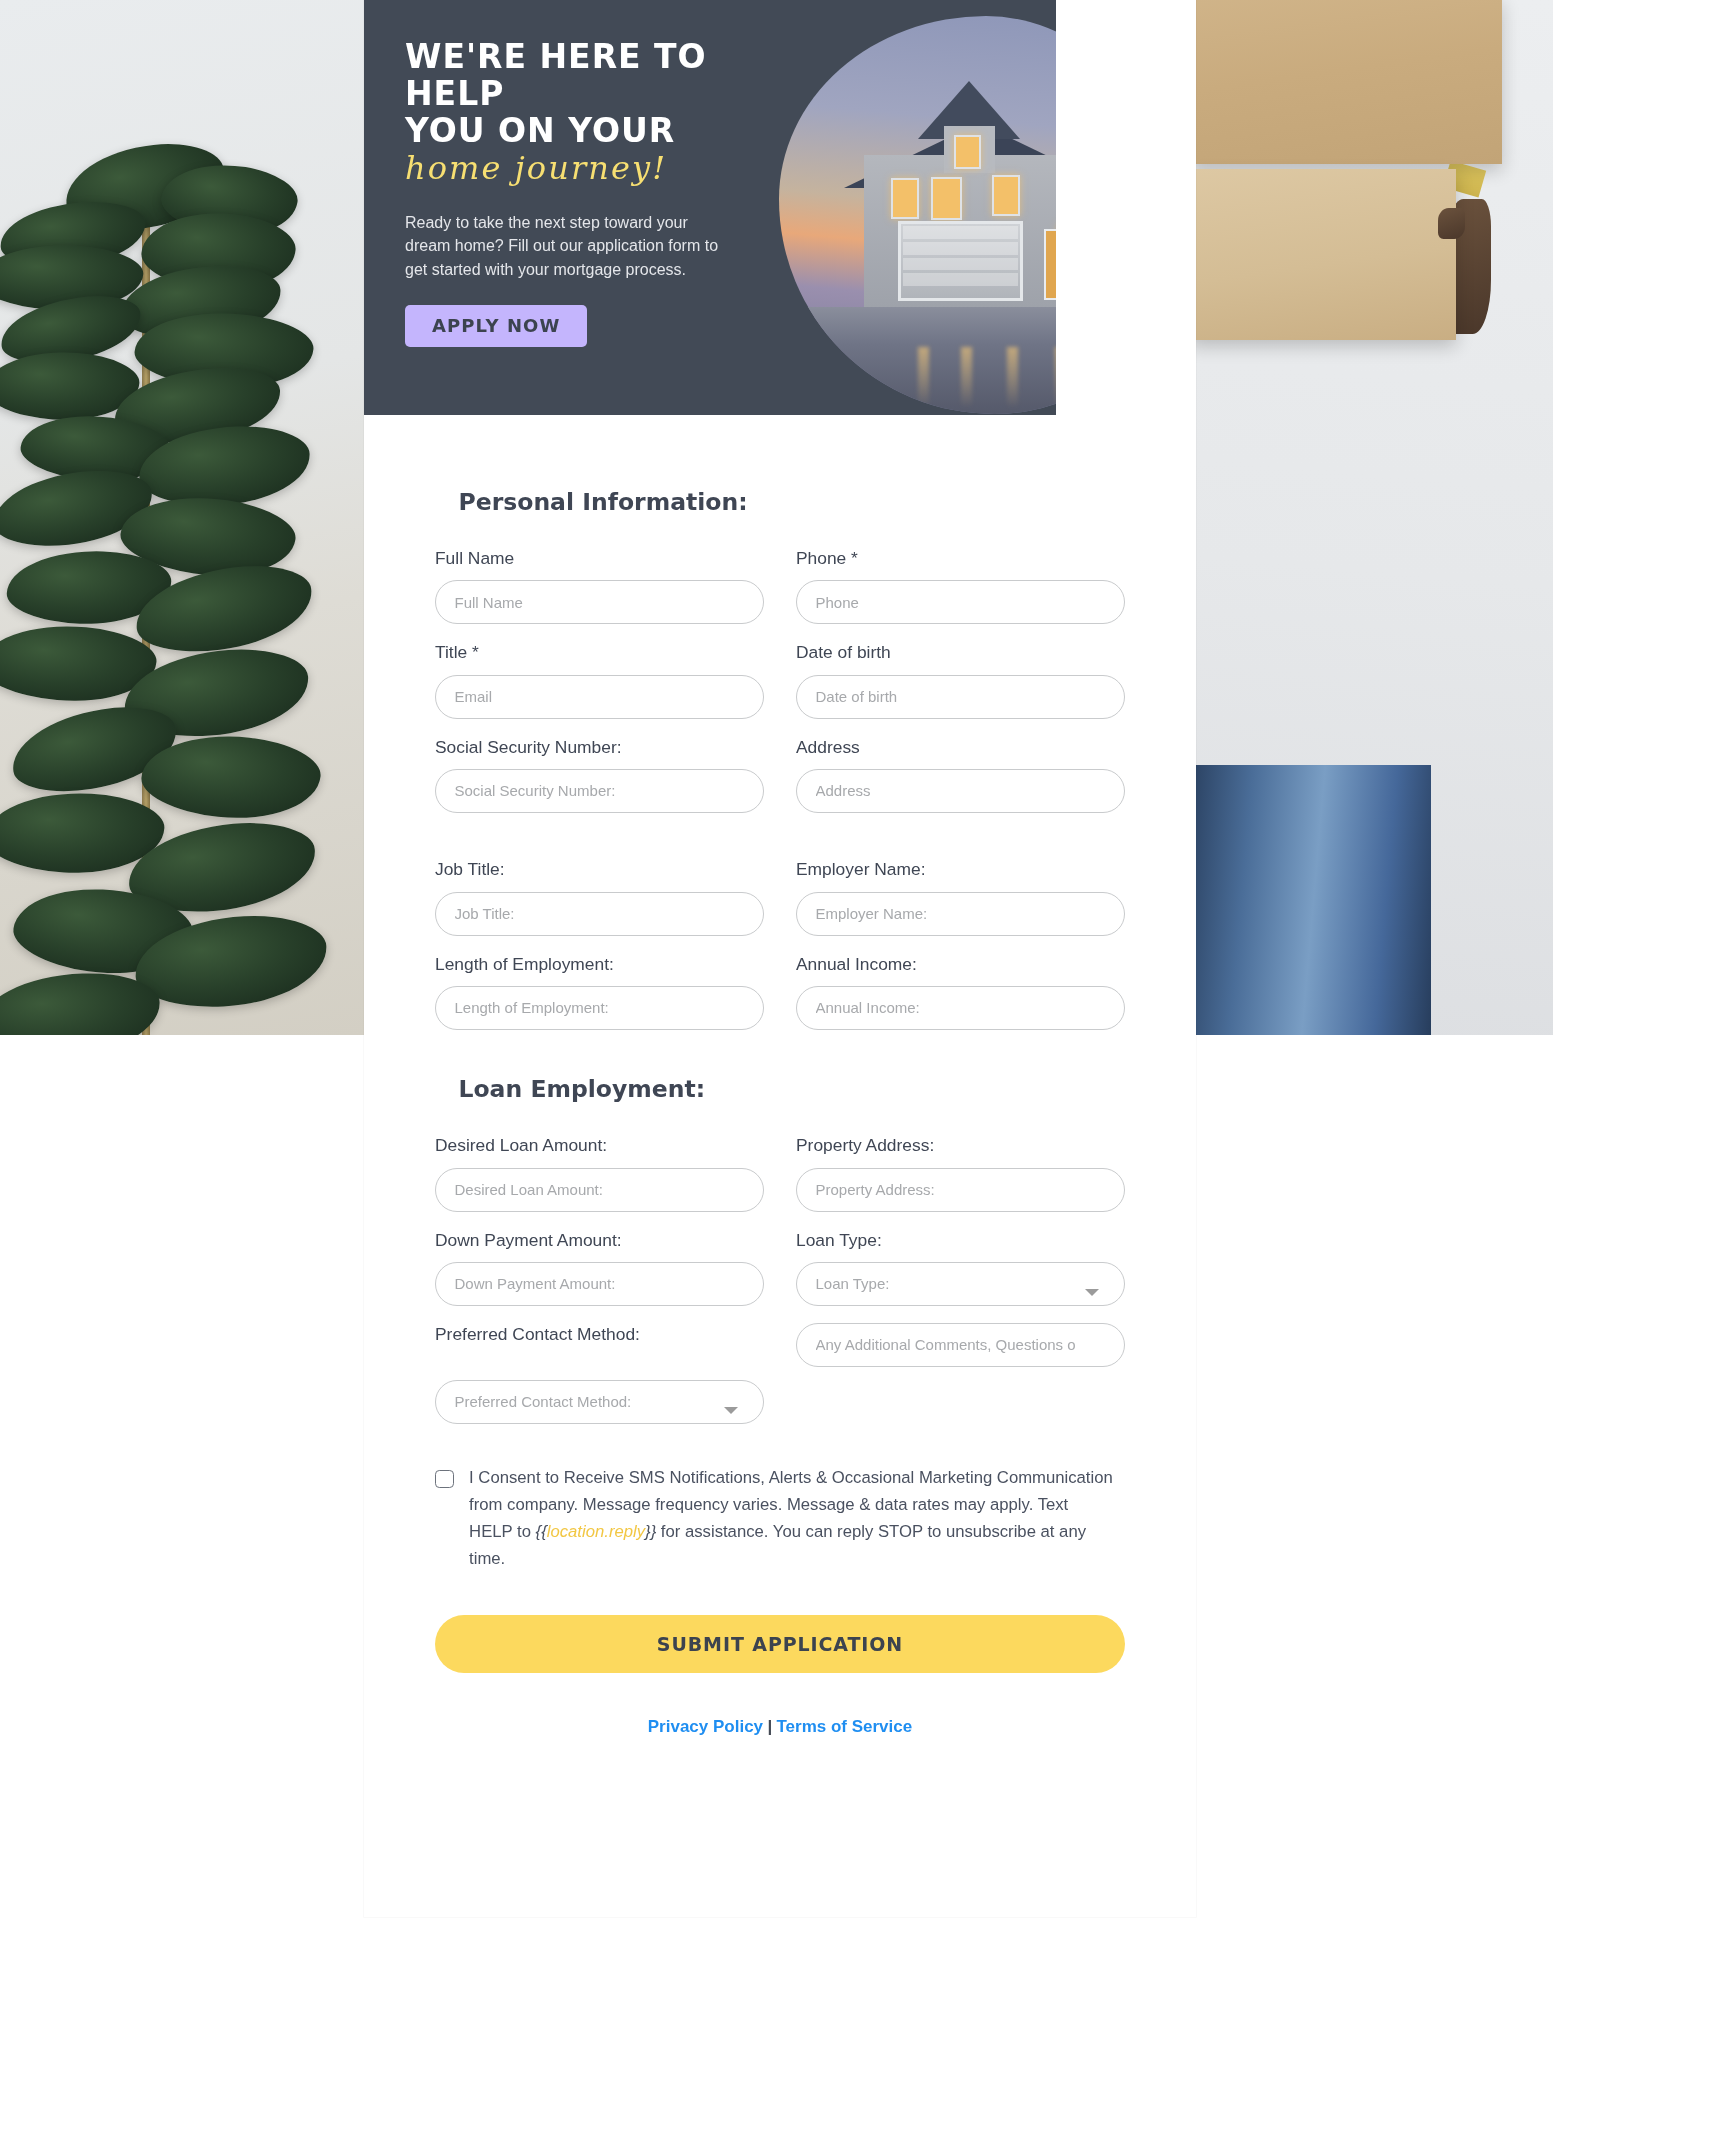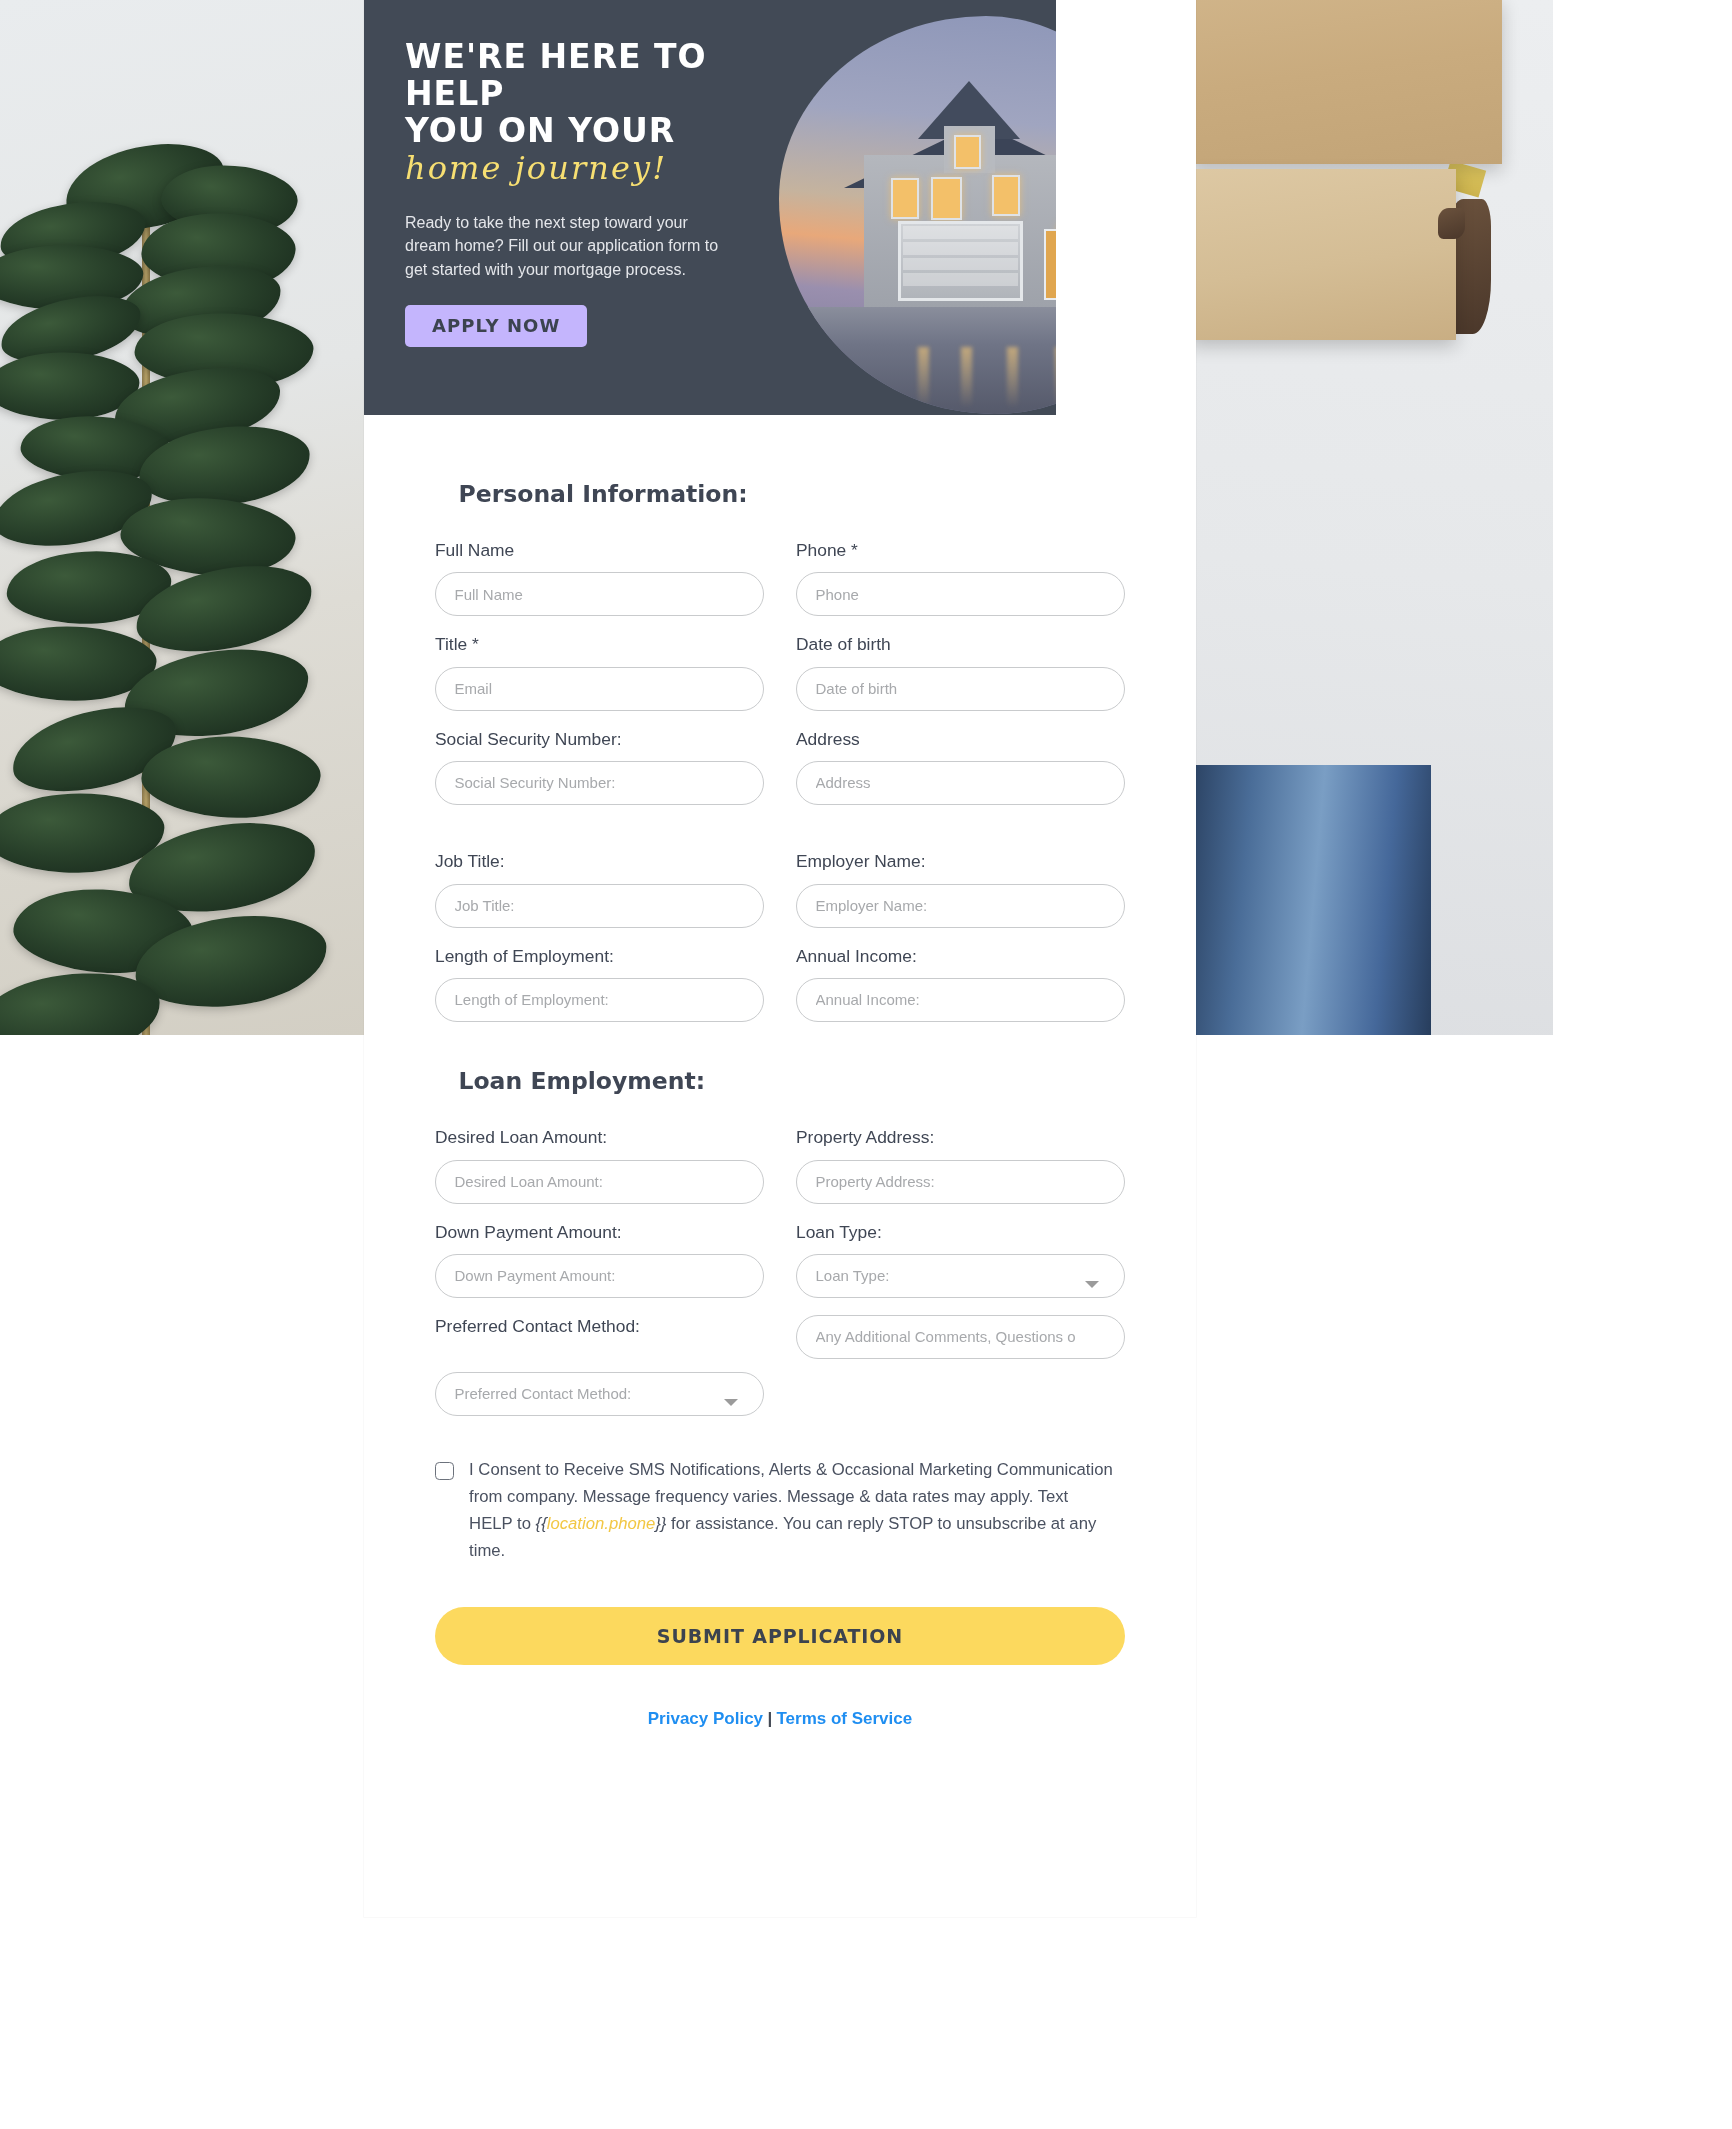"Personal Information:" .section-title.tight { margin-top: 8px -> 16px }
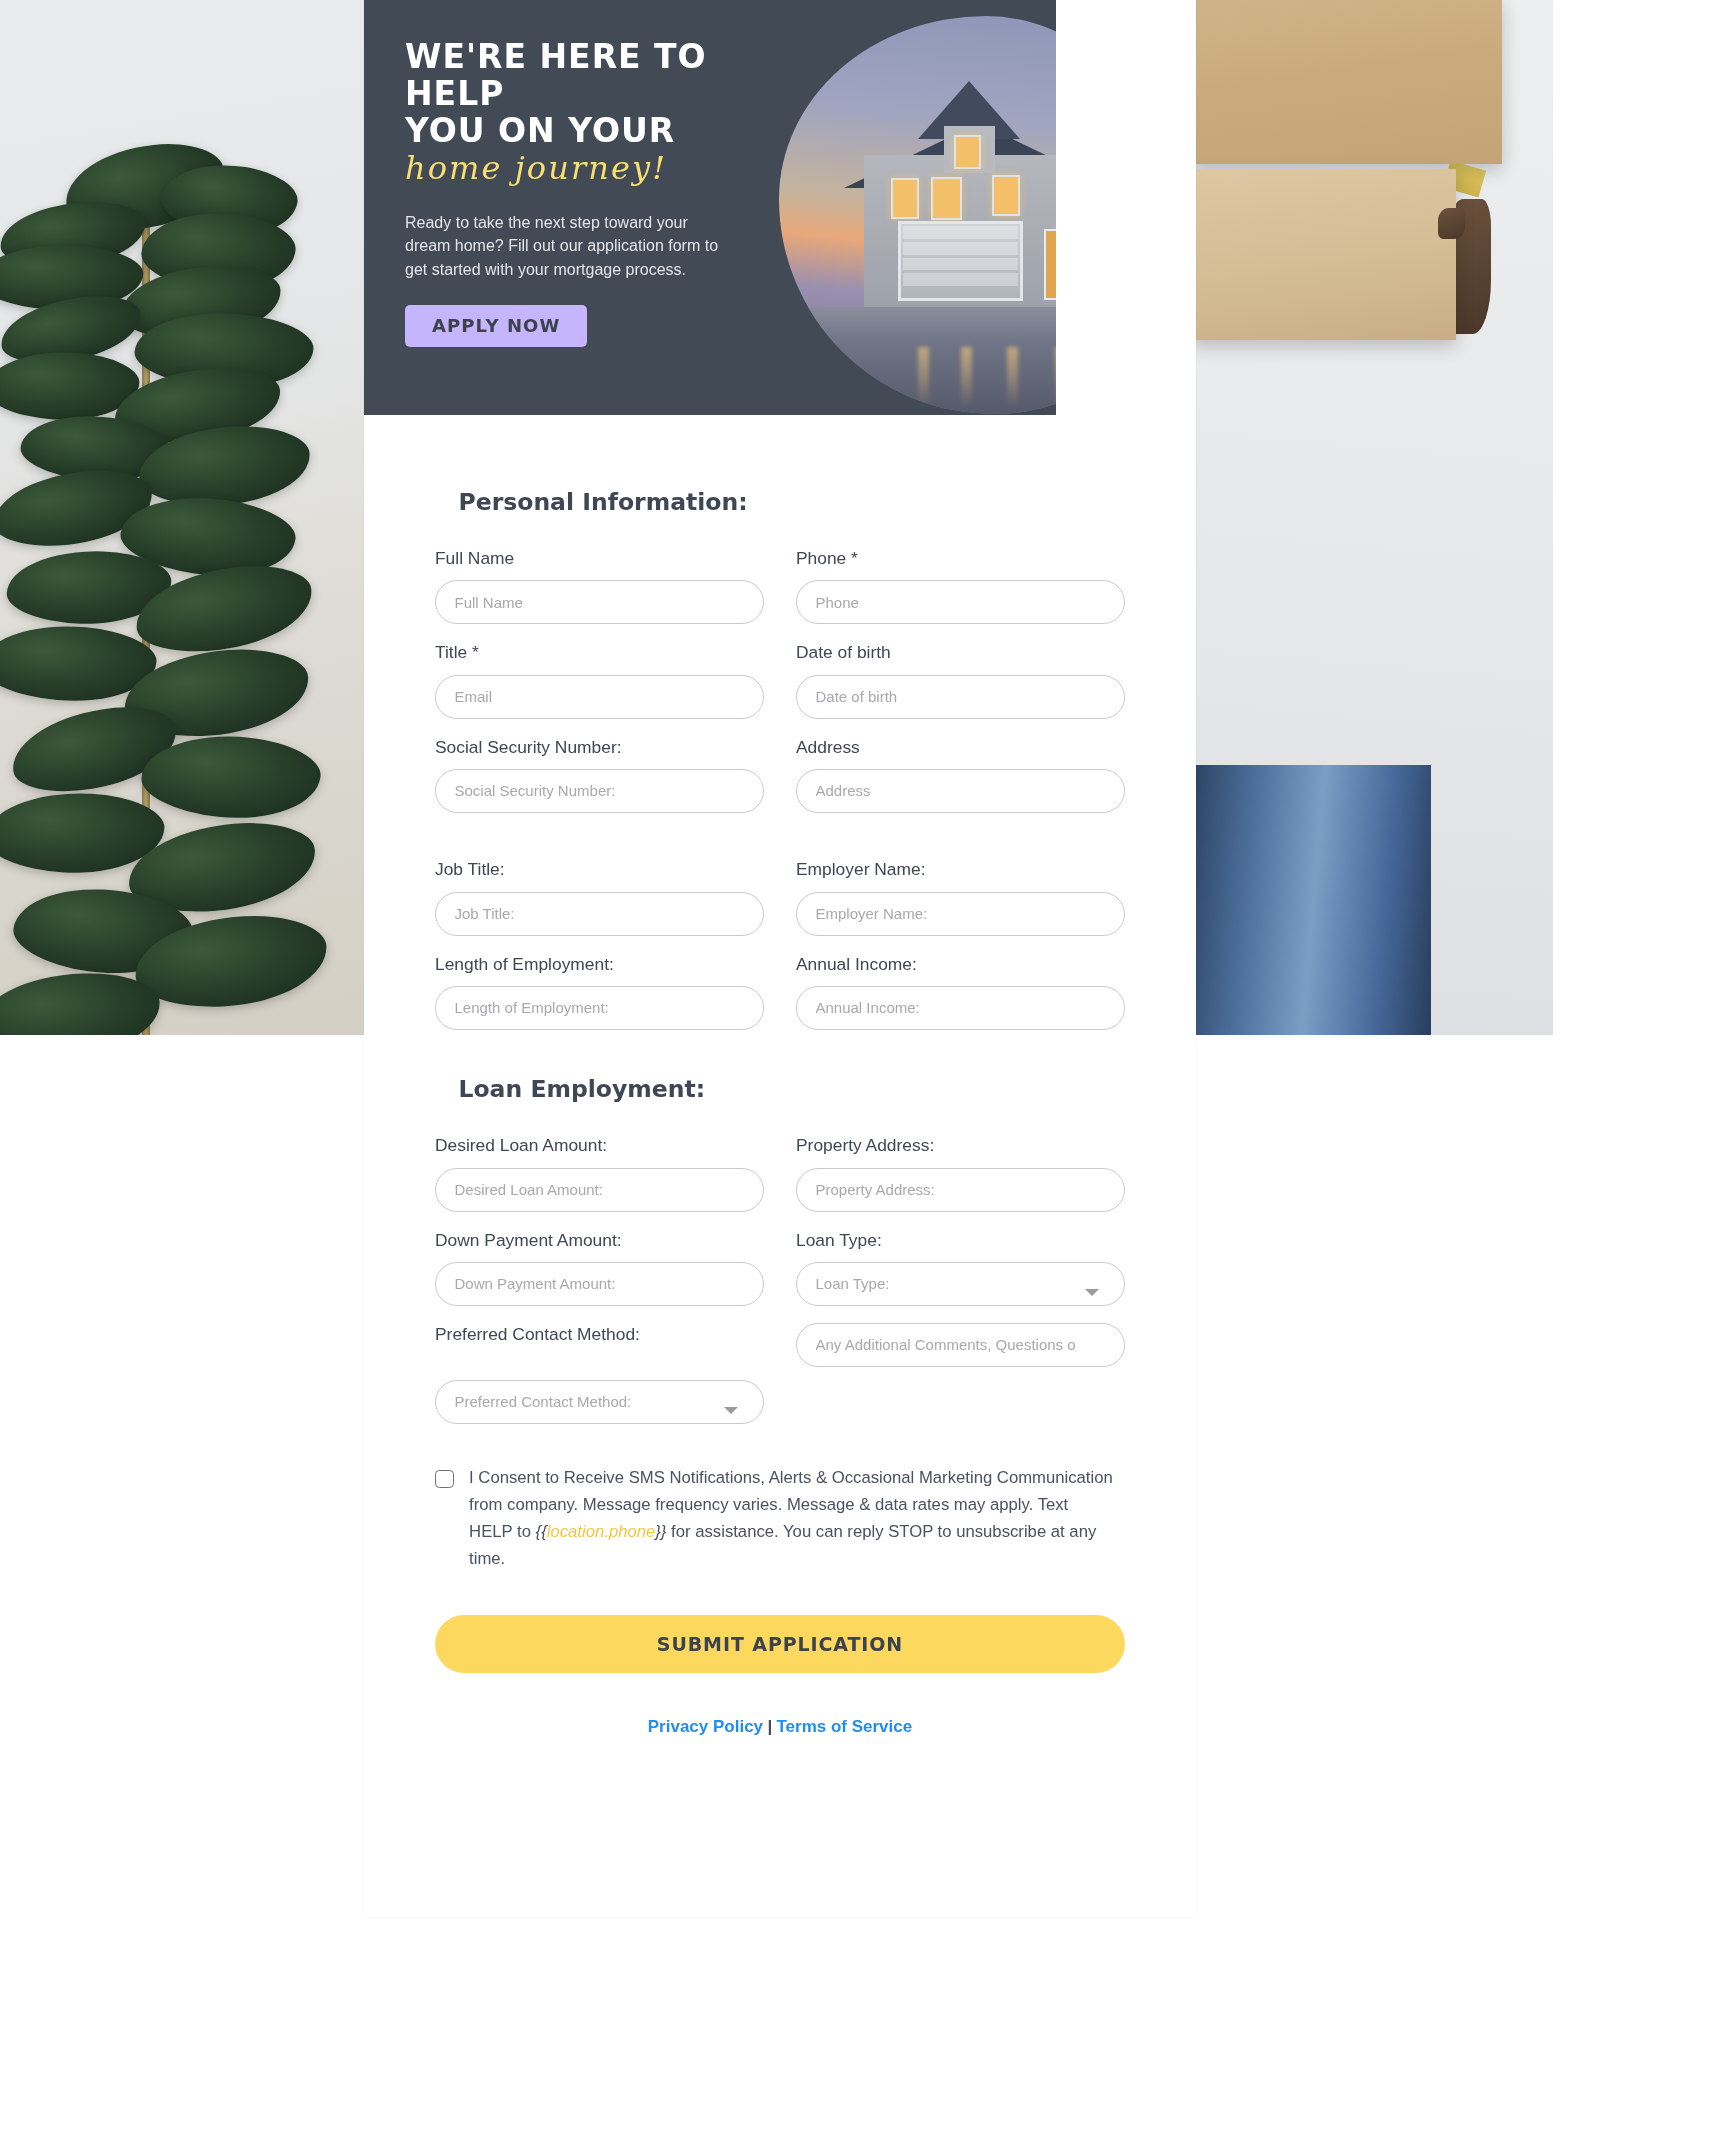"location.phone" em { text: location.phone -> location.reply }
